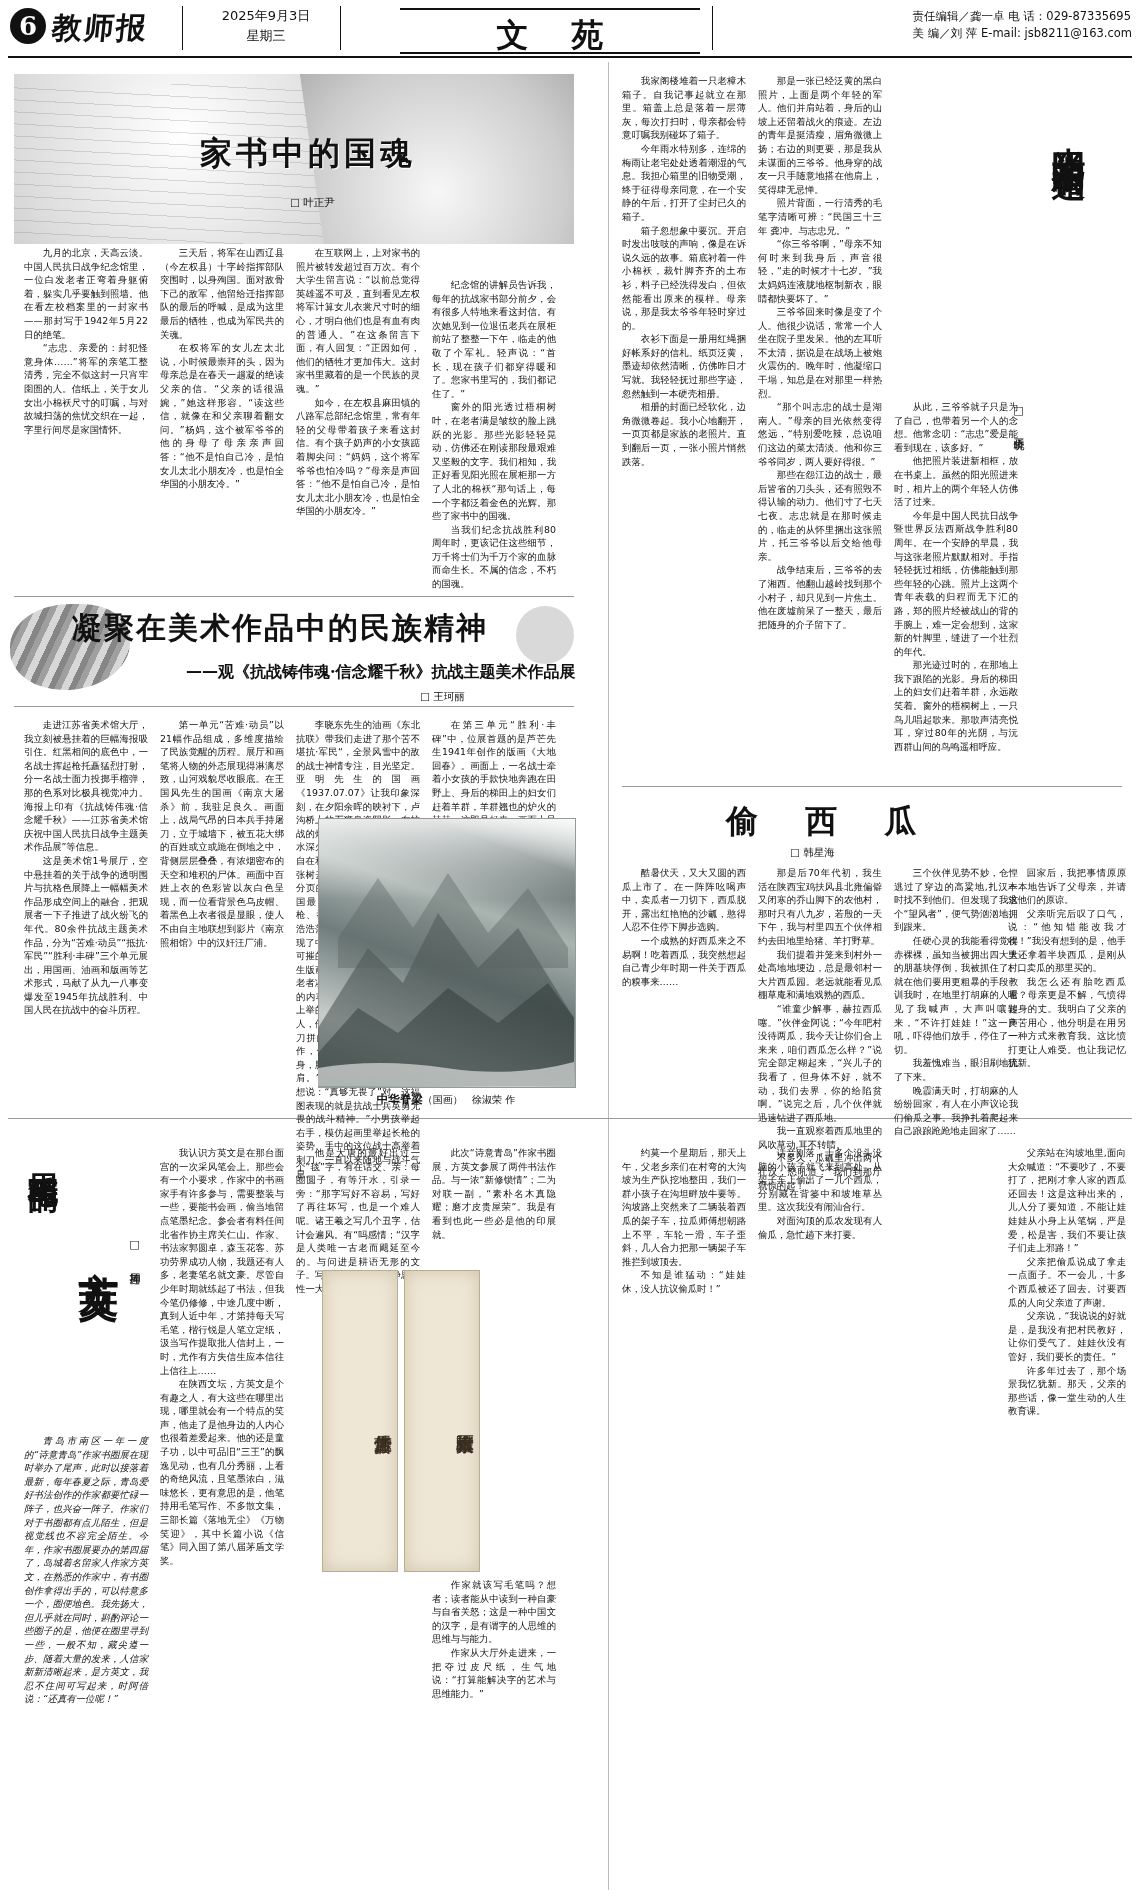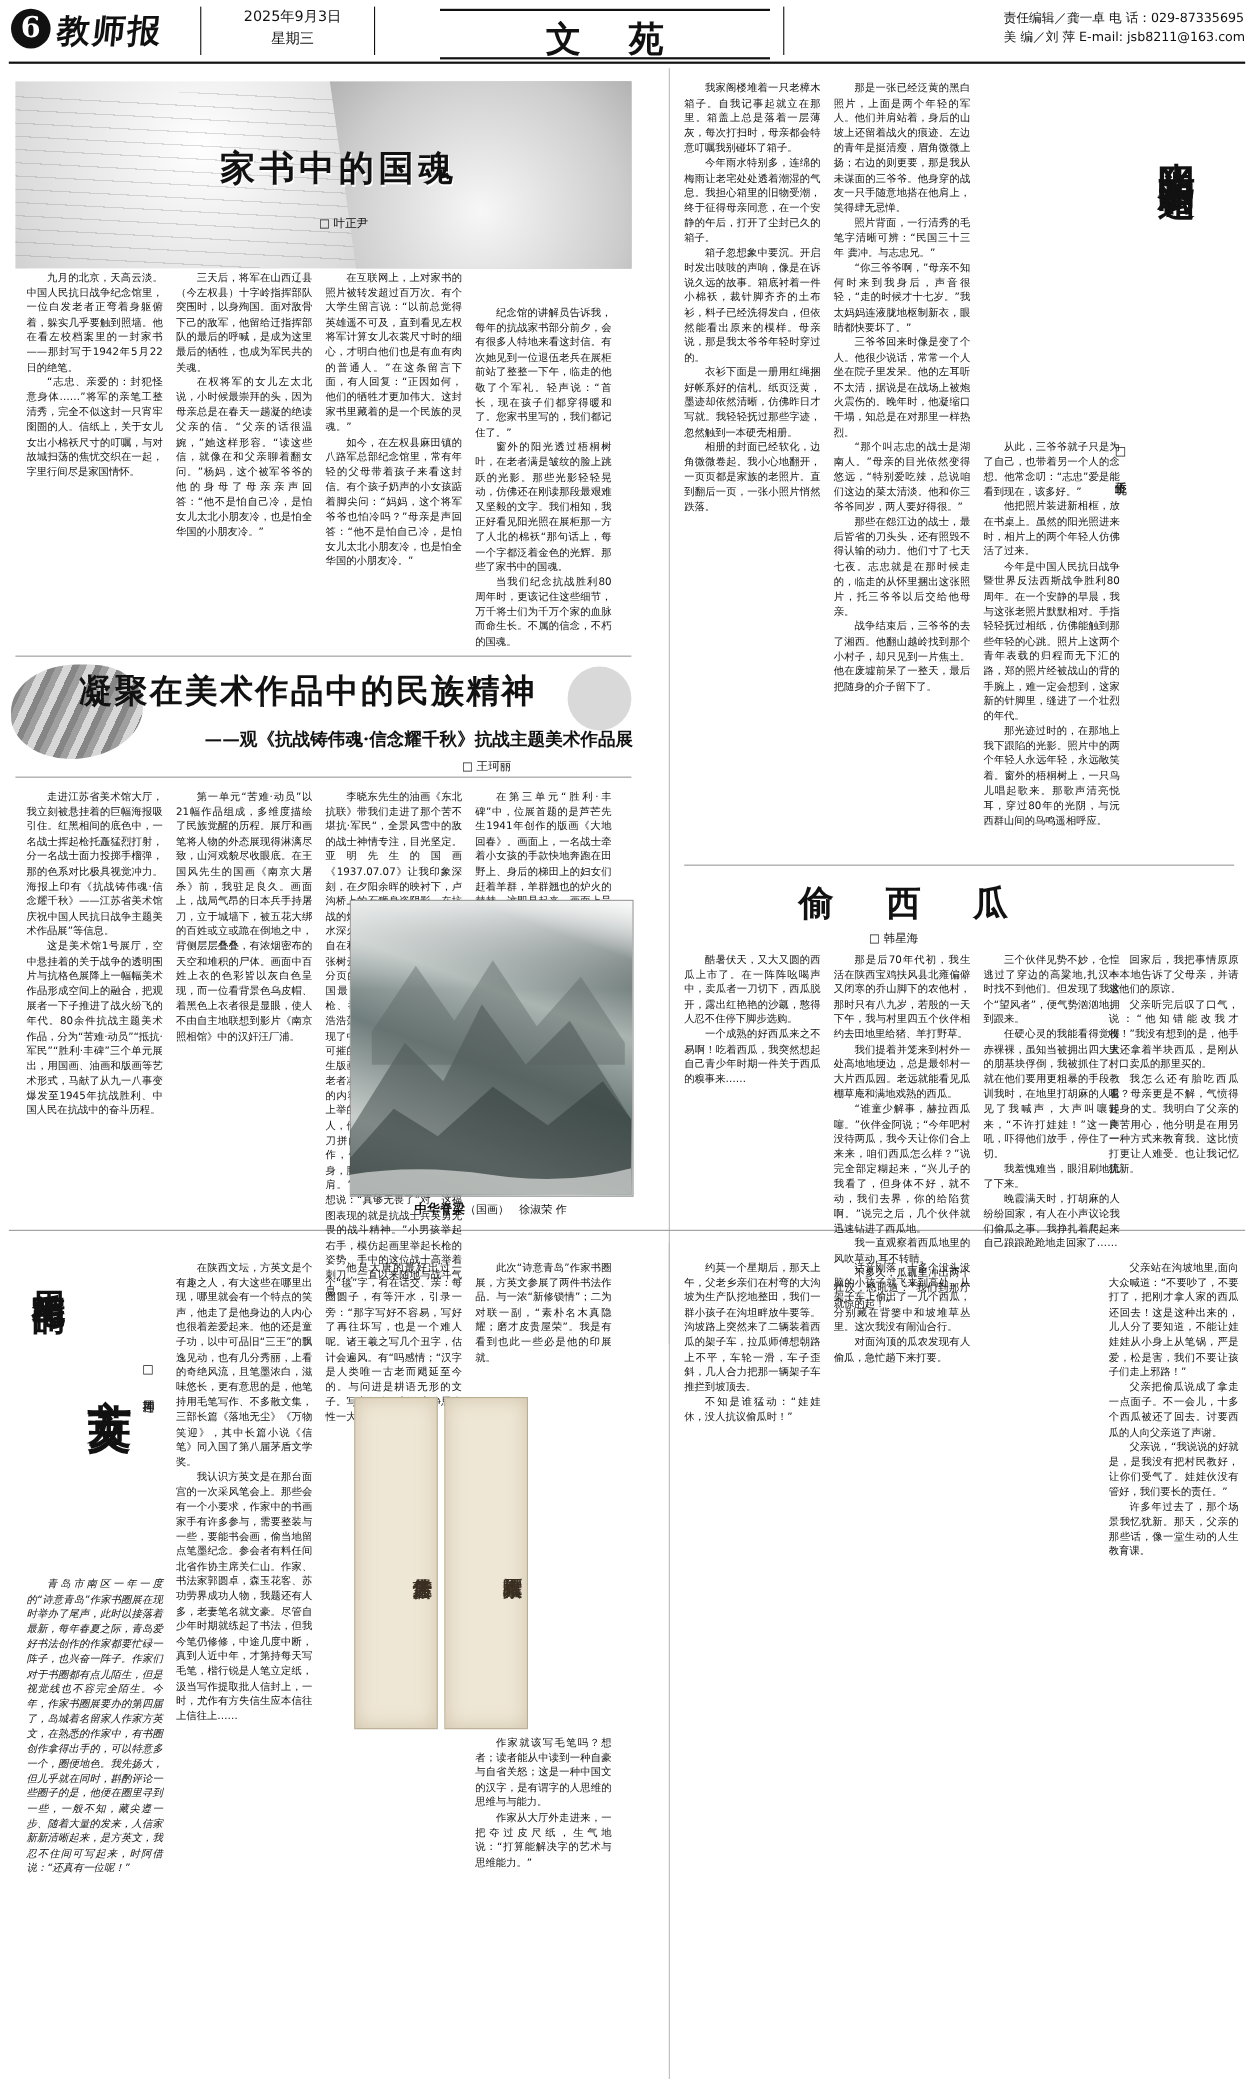"那光迹过时的，在那地上我下跟陷的光影。照片中的两个年轻人永远年轻，永远敞笑着。窗" p { text: 照片中的两个年轻人永远年轻 -> 身后的梯田上的妇女们赶着羊群 }
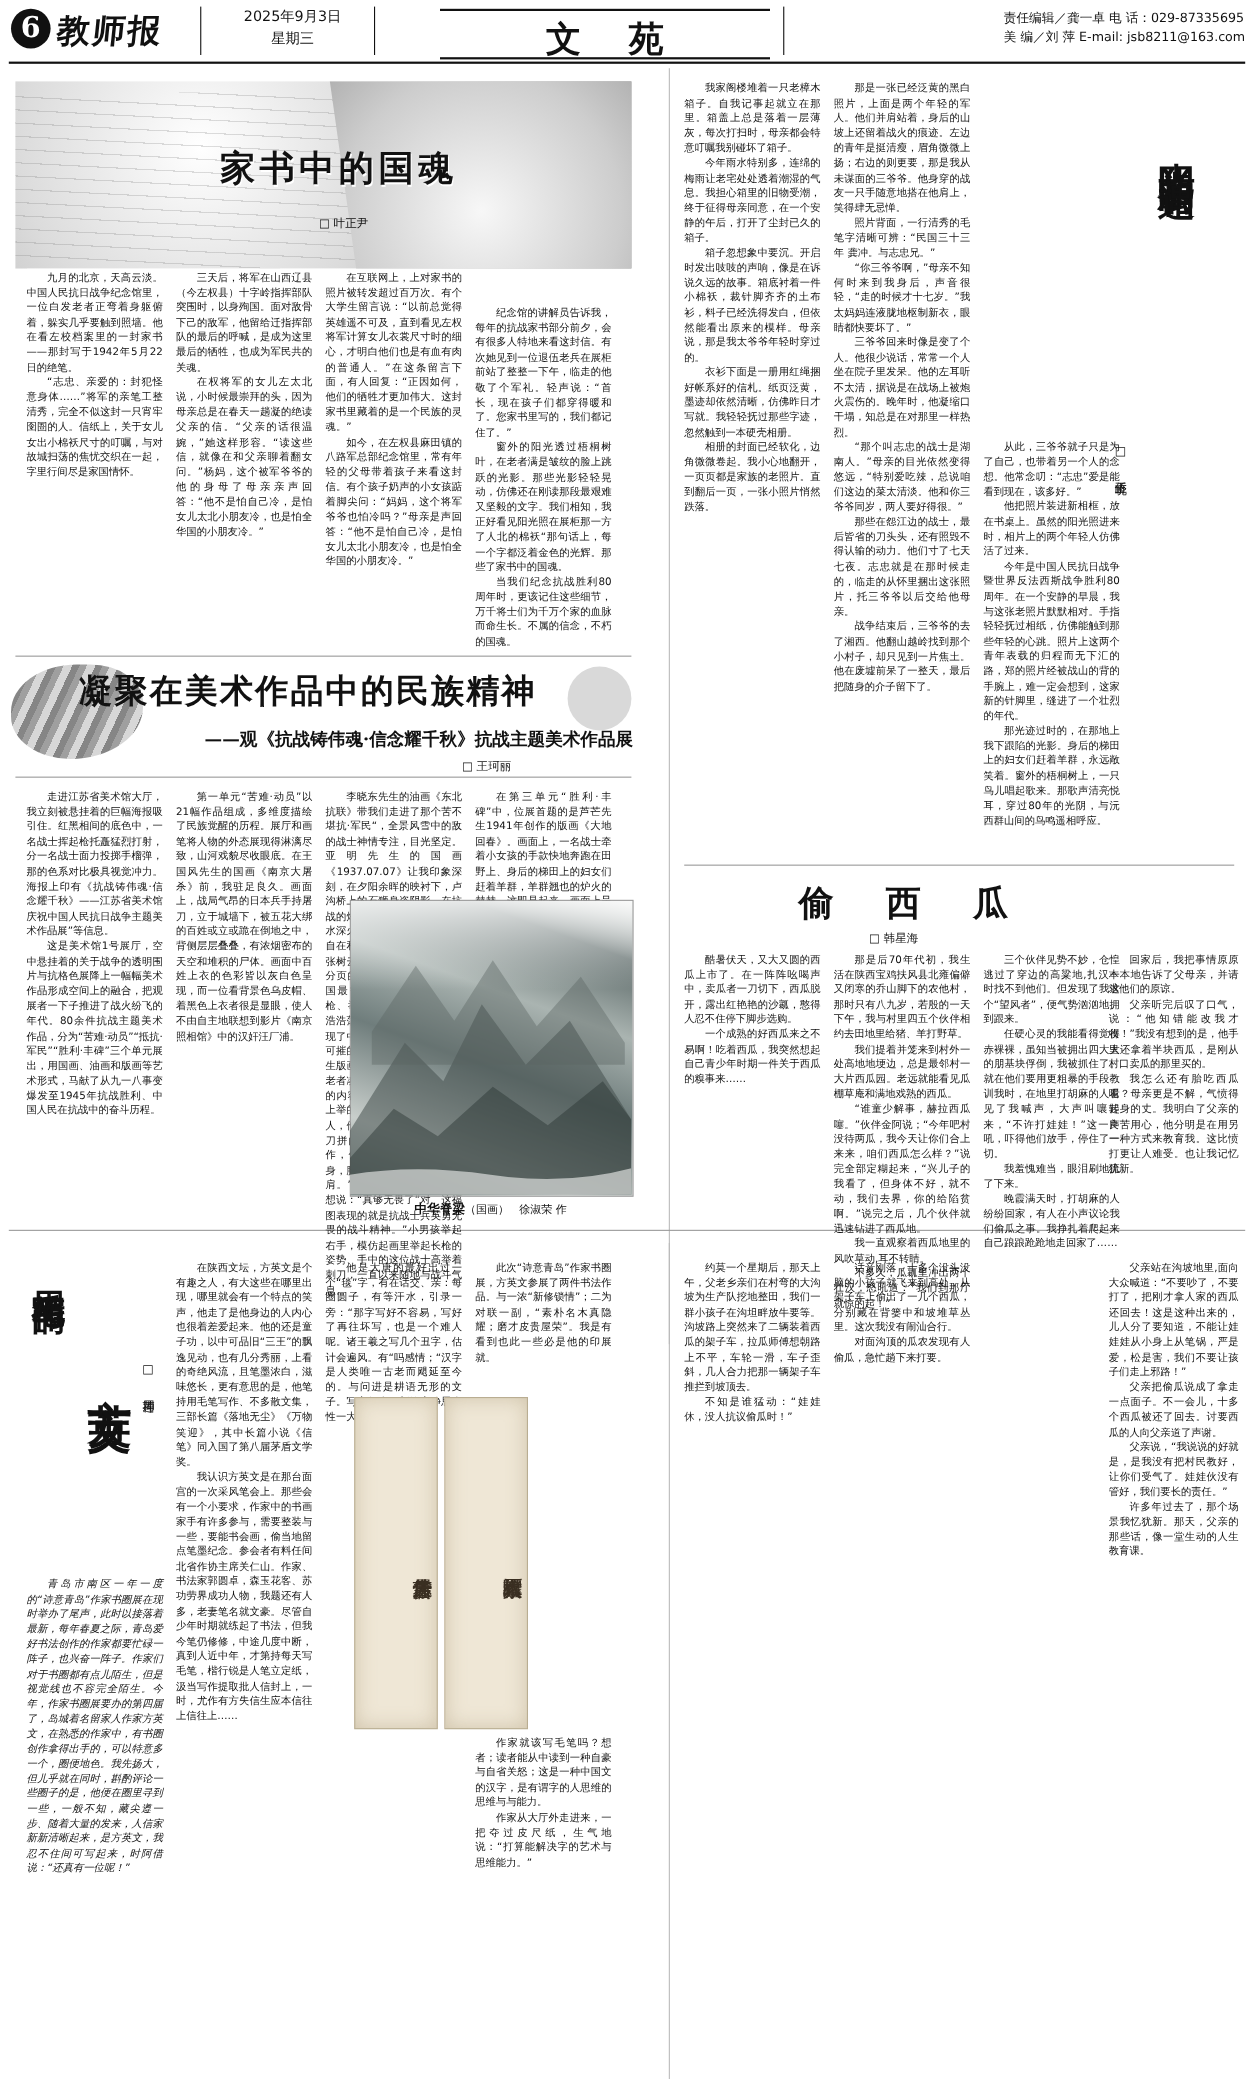"在陕西文坛，方英文是个有趣之人，有大这些在哪里出现，哪里就会有一个特点的笑声，他" p { order: before "我认识方英文是在那台面宫的一次采风笔会上。那些会有一个小要求，作家中的书画家手有" -> after "我认识方英文是在那台面宫的一次采风笔会上。那些会有一个小要求，作家中的书画家手有" }
